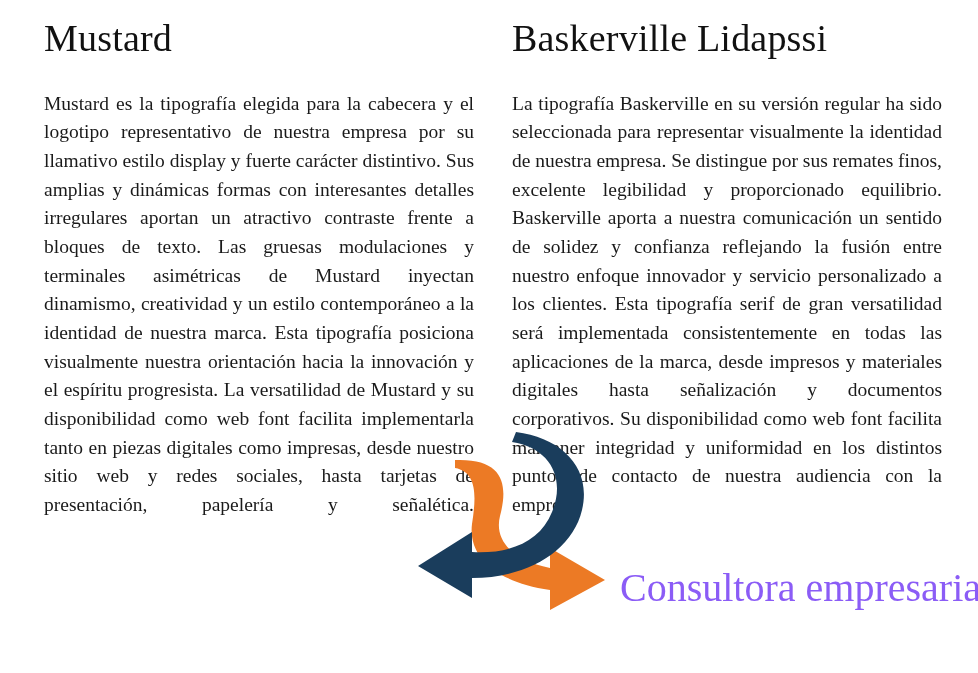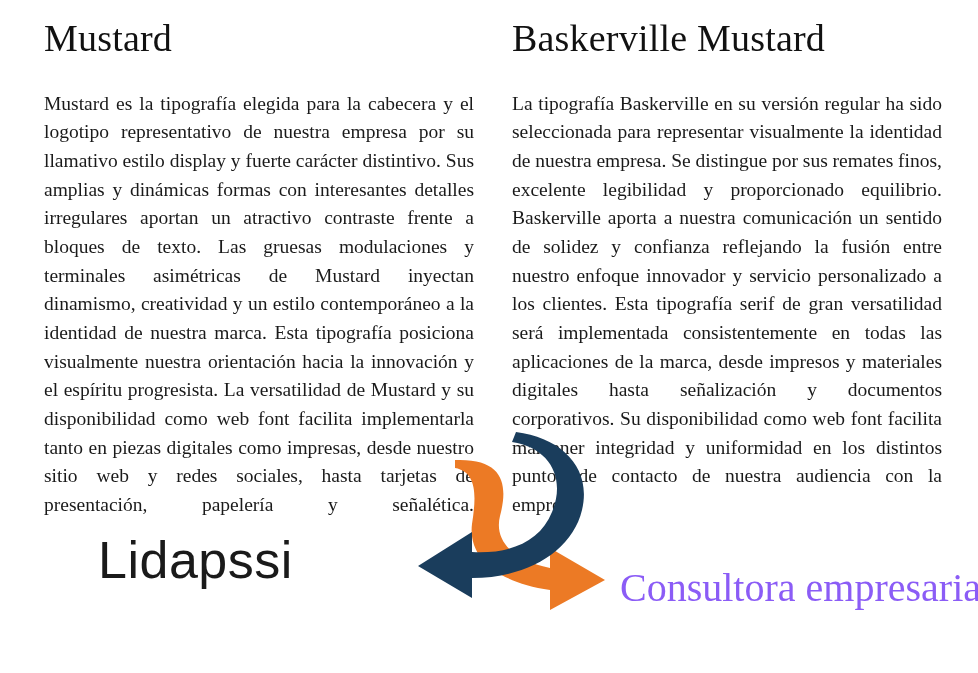"Baskerville Mustard" h1.col-title { text: Mustard -> Lidapssi }
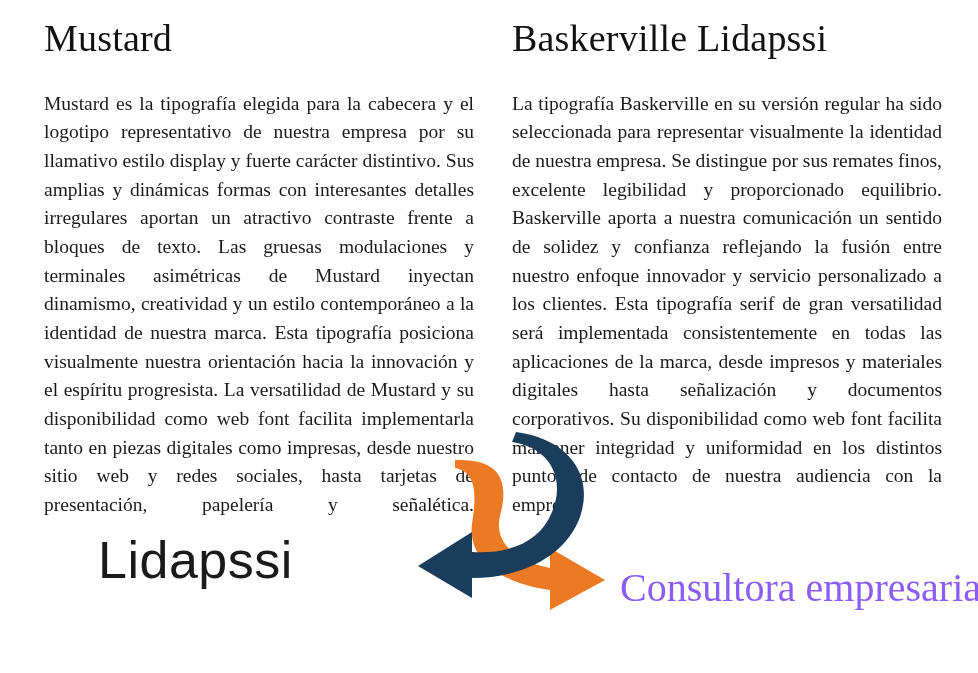"Lidapssi" div.brand-name { html: <div>Lidapssi</div> -> none }
